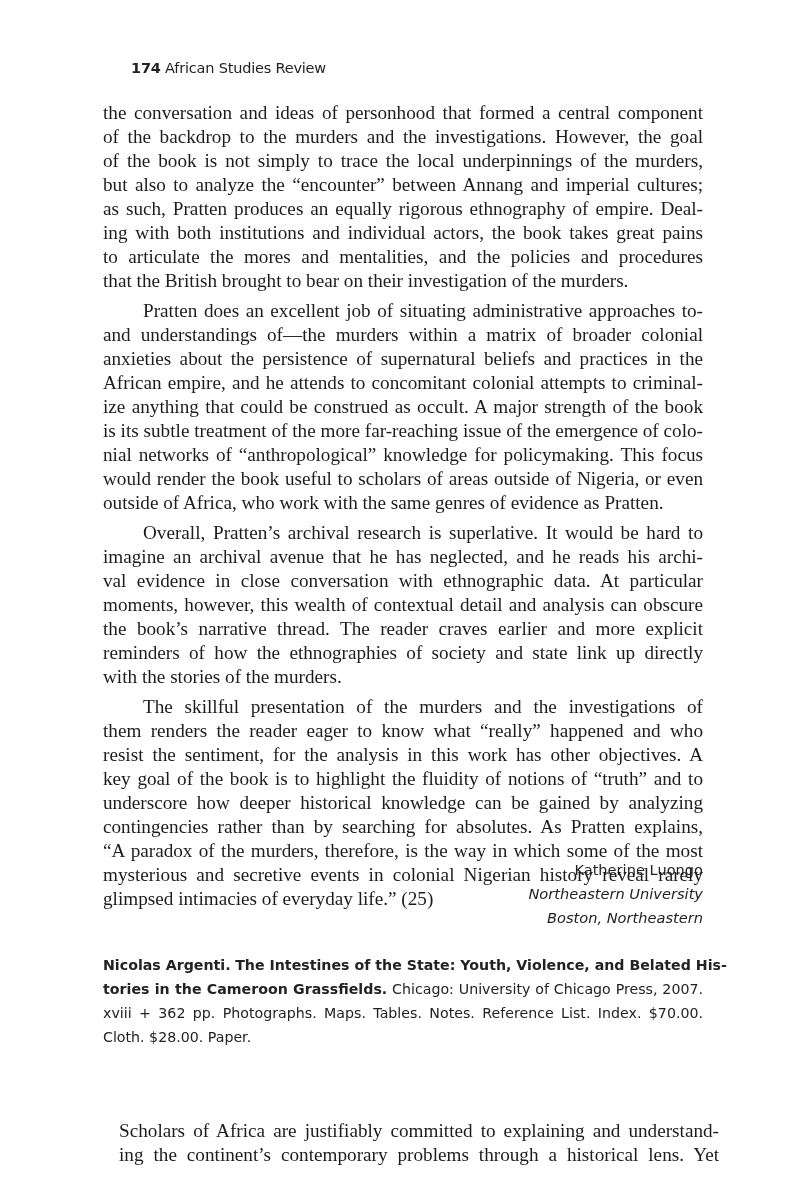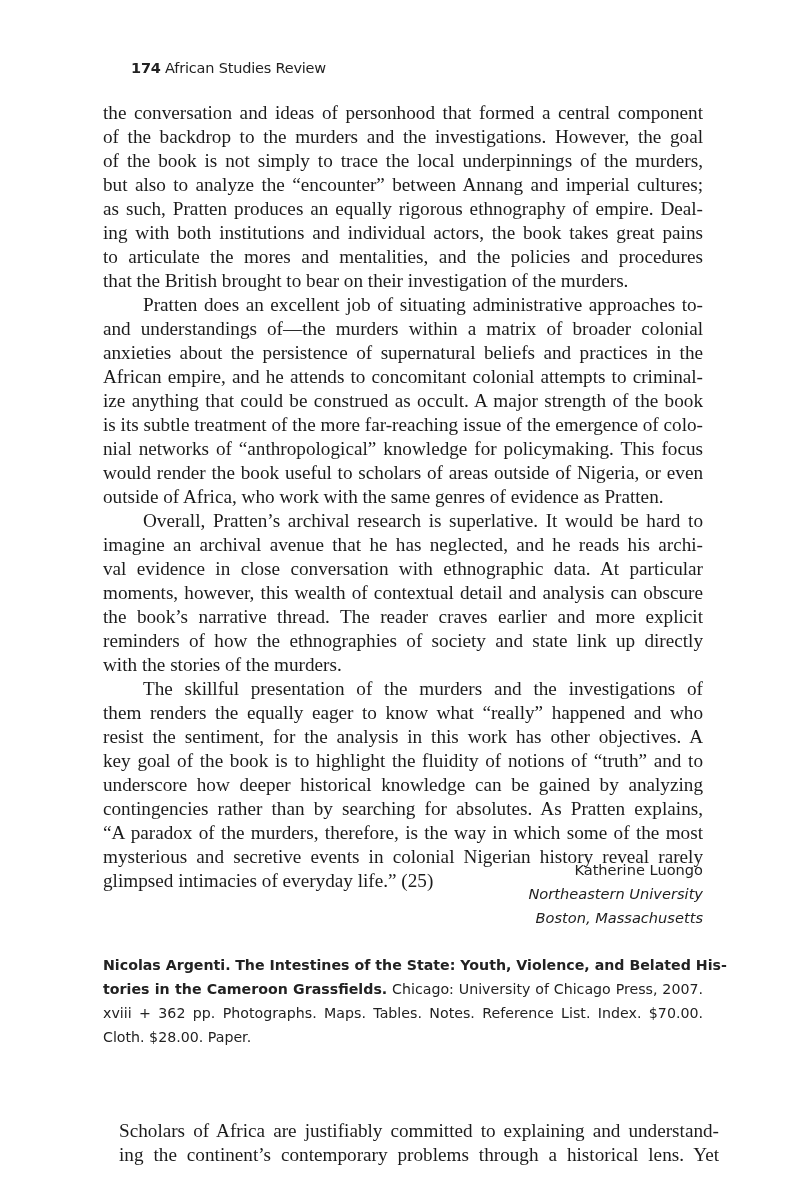"Pratten does an excellent job" .line.indent { margin-top: none -> 6px }
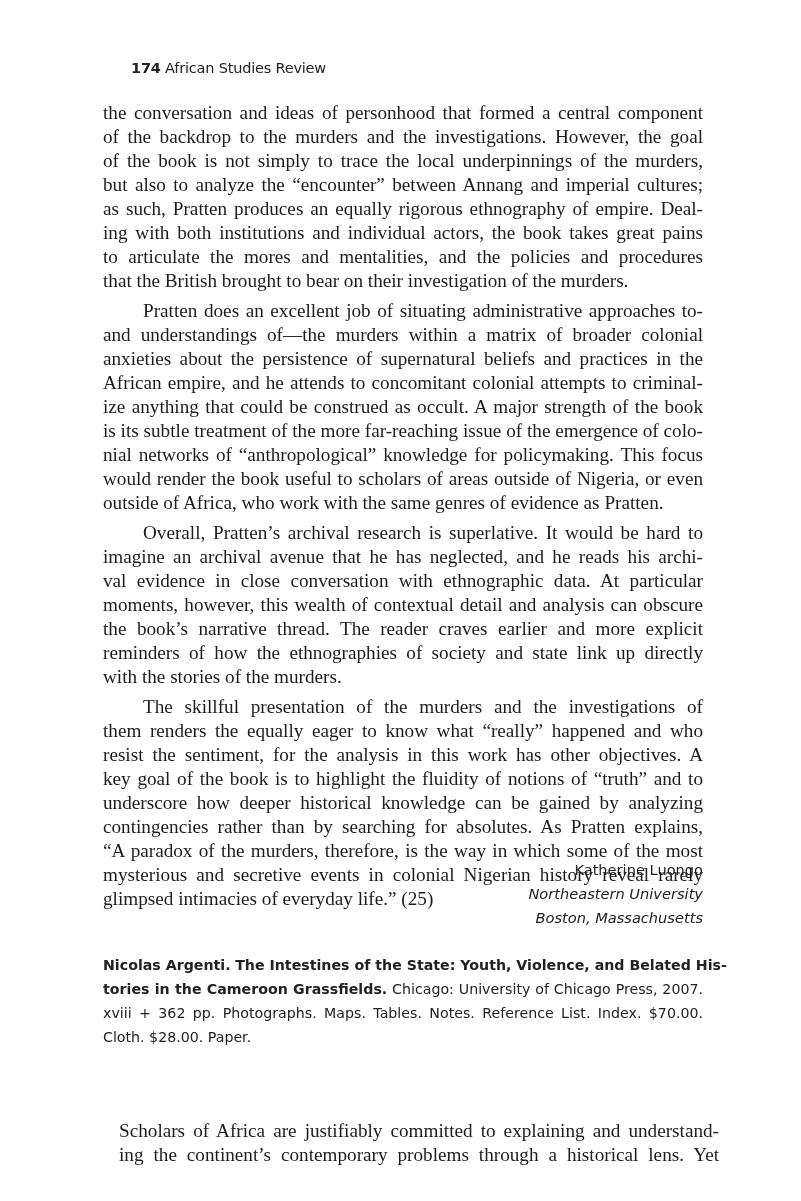"them renders the equally eager" span.line { text: equally -> reader }
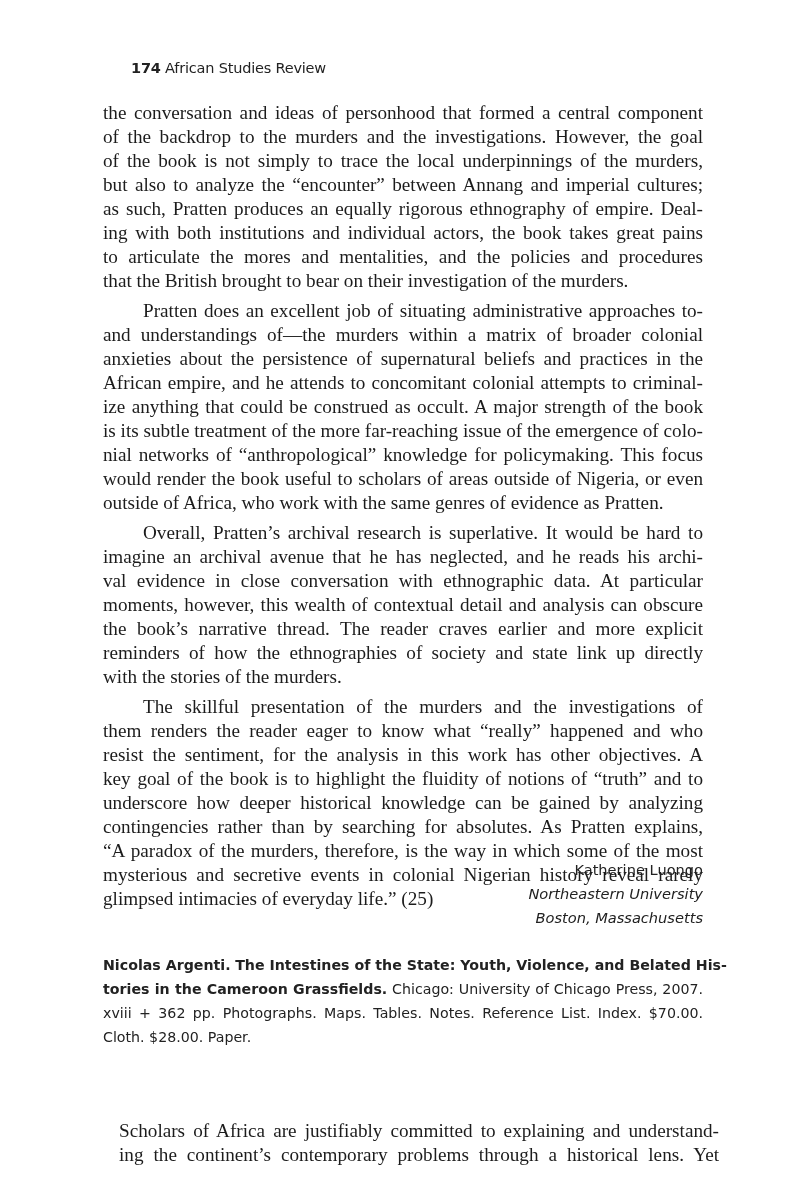"Boston, Massachusetts" div.it { text: Massachusetts -> Northeastern }
